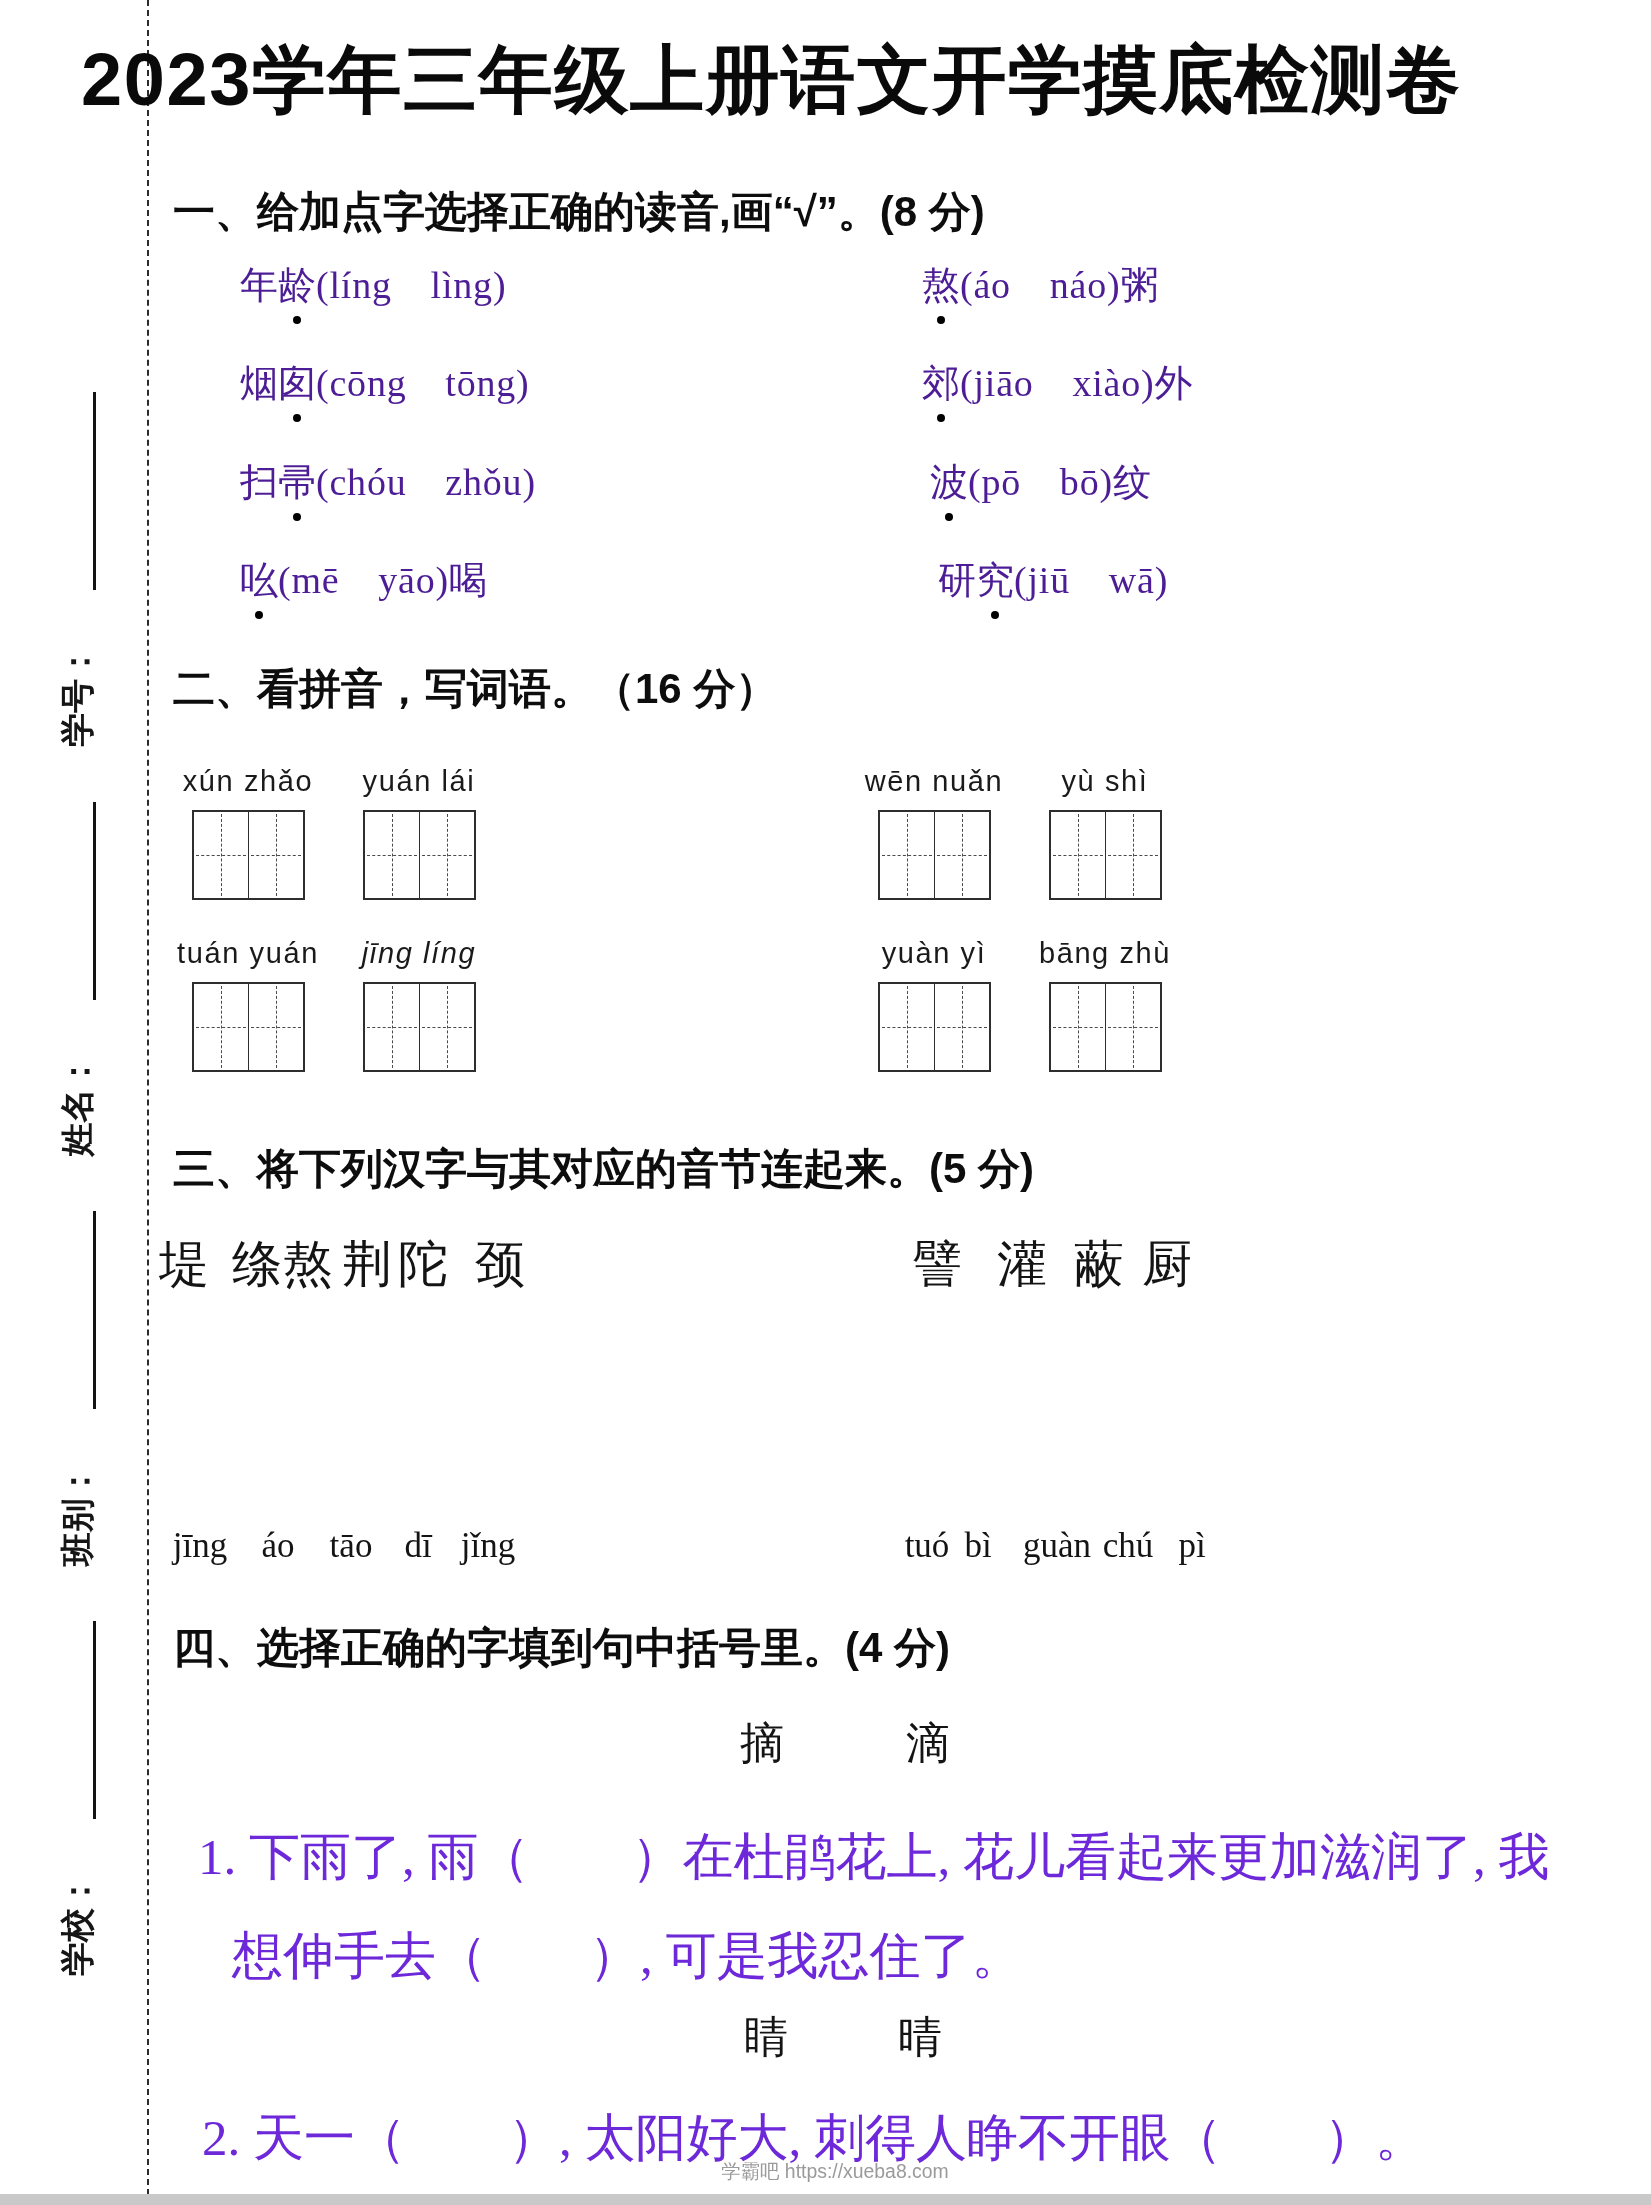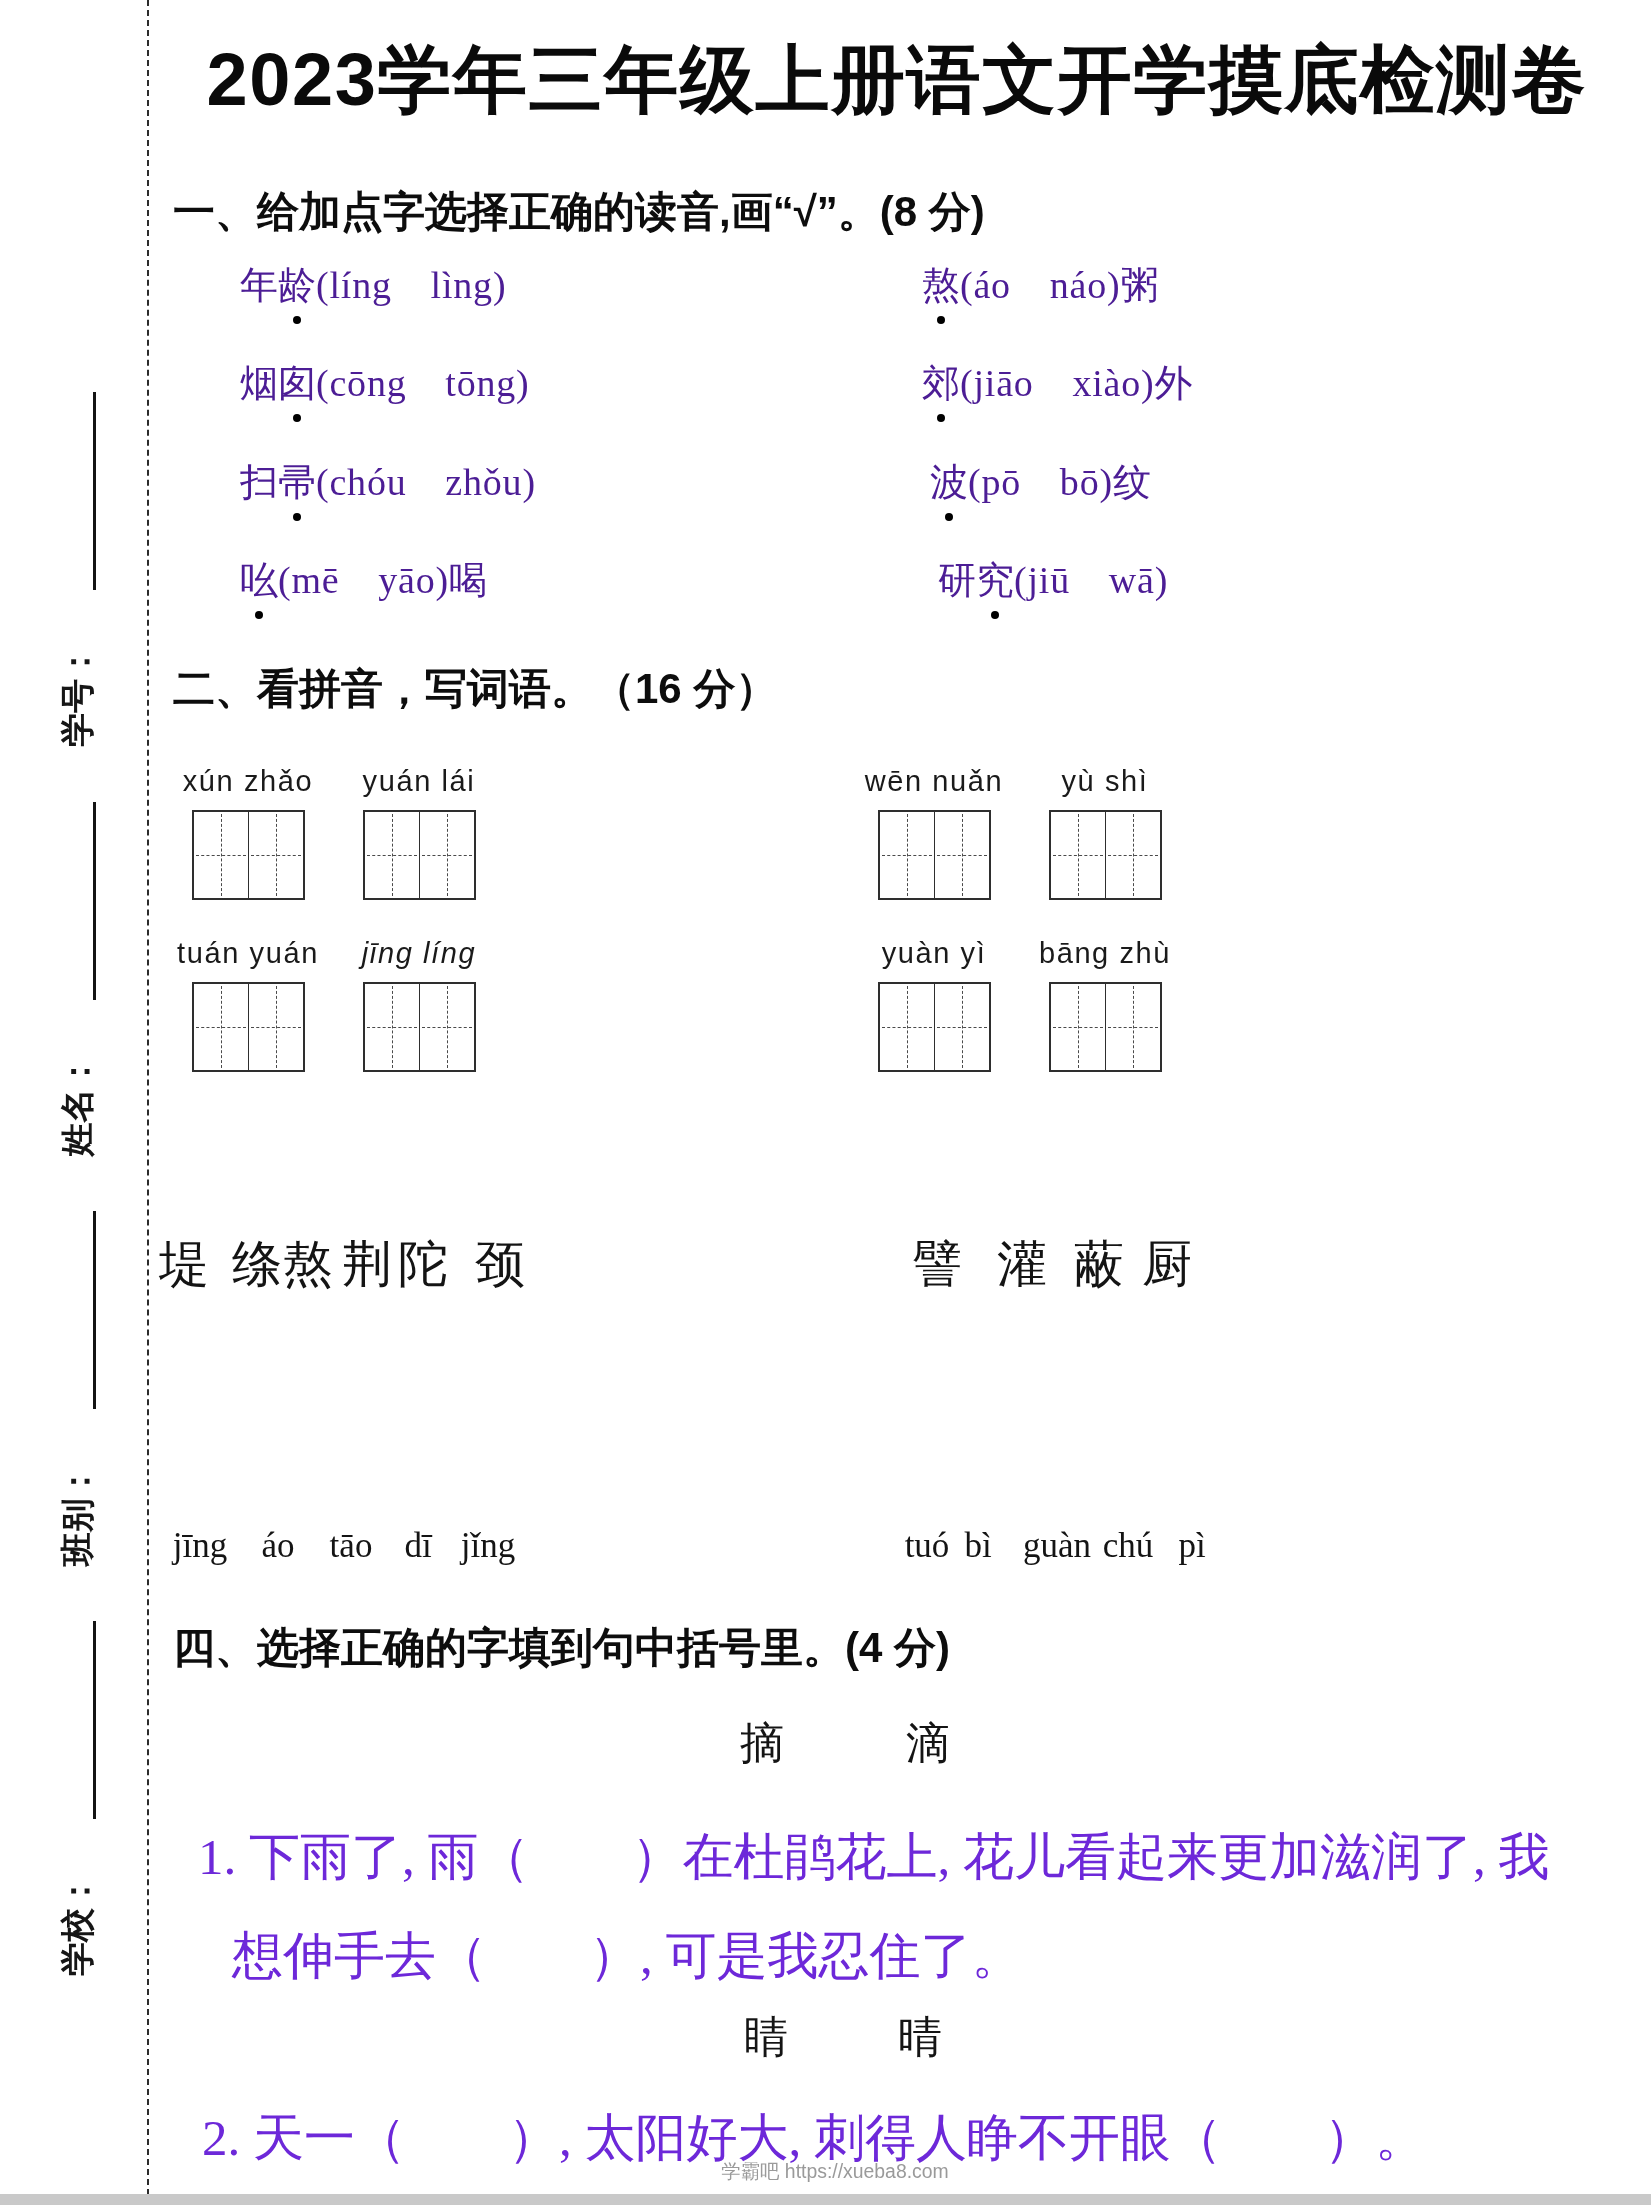"2023学年三年级上册语文开学摸底检测卷" .title { text-align: right -> left }
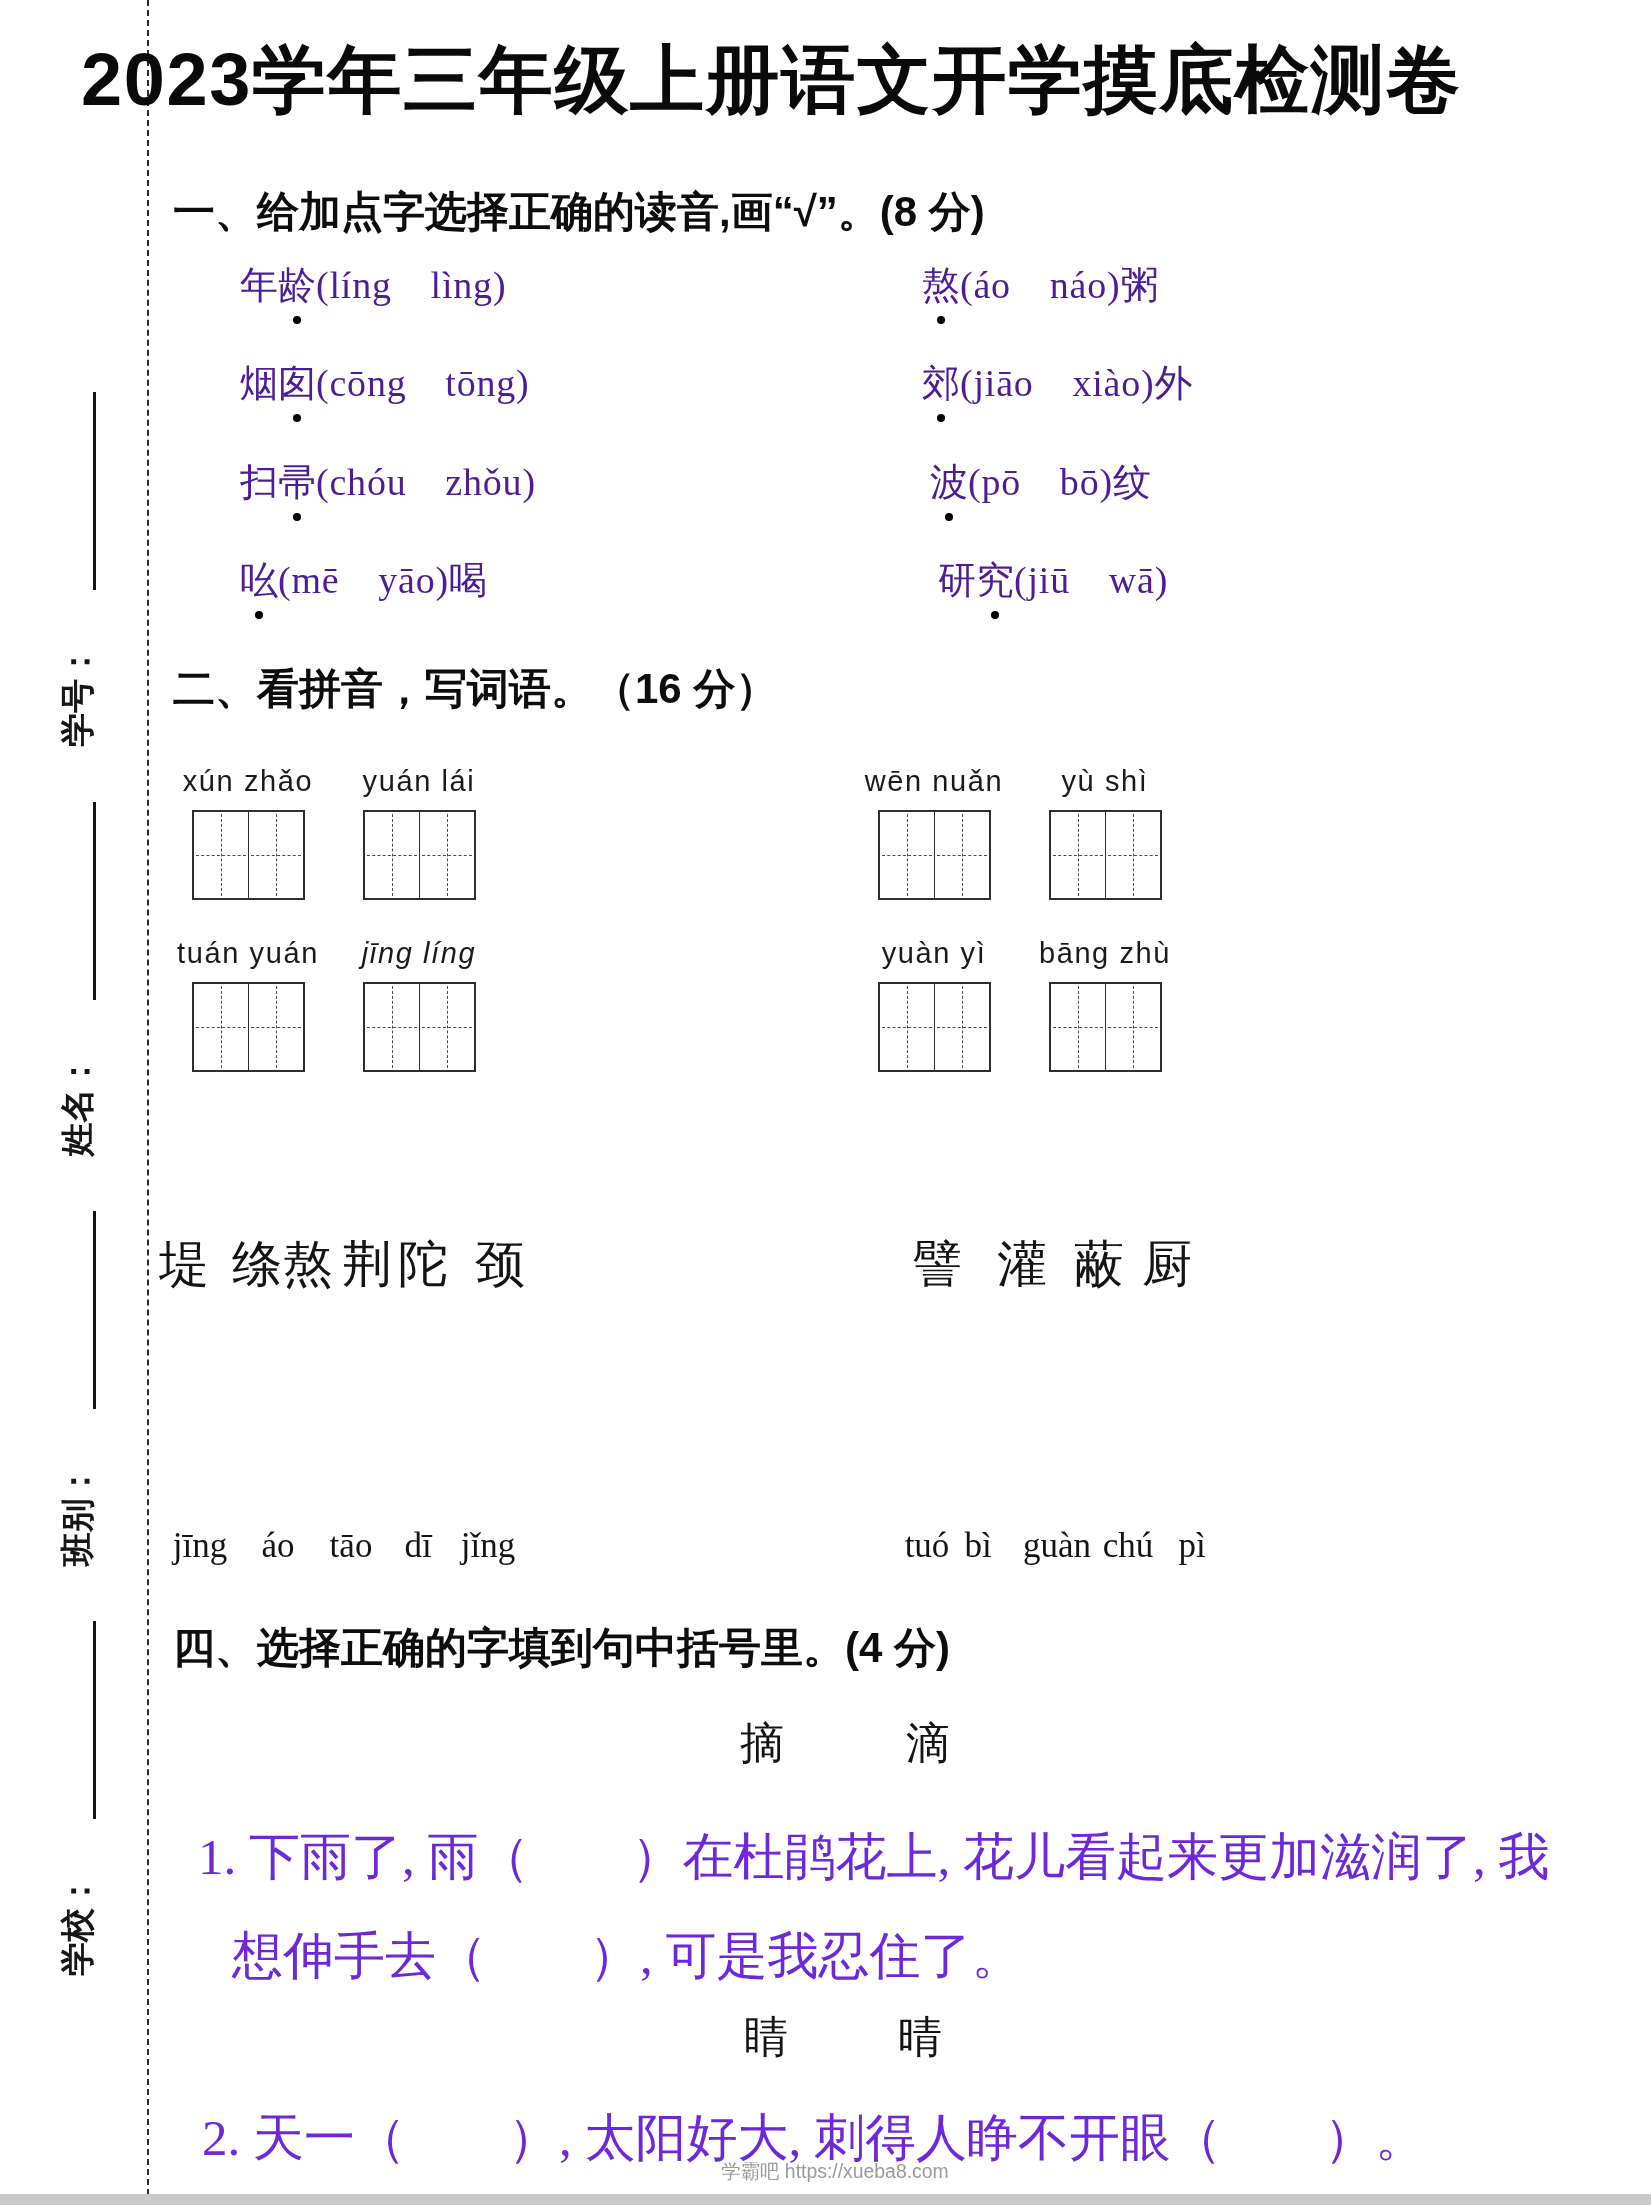"三、将下列汉字与其对应的音节连起来。(5 分)" div.sec-h { html: none -> <div>三、将下列汉字与其对应的音节连起来。(5 分)</div> }
